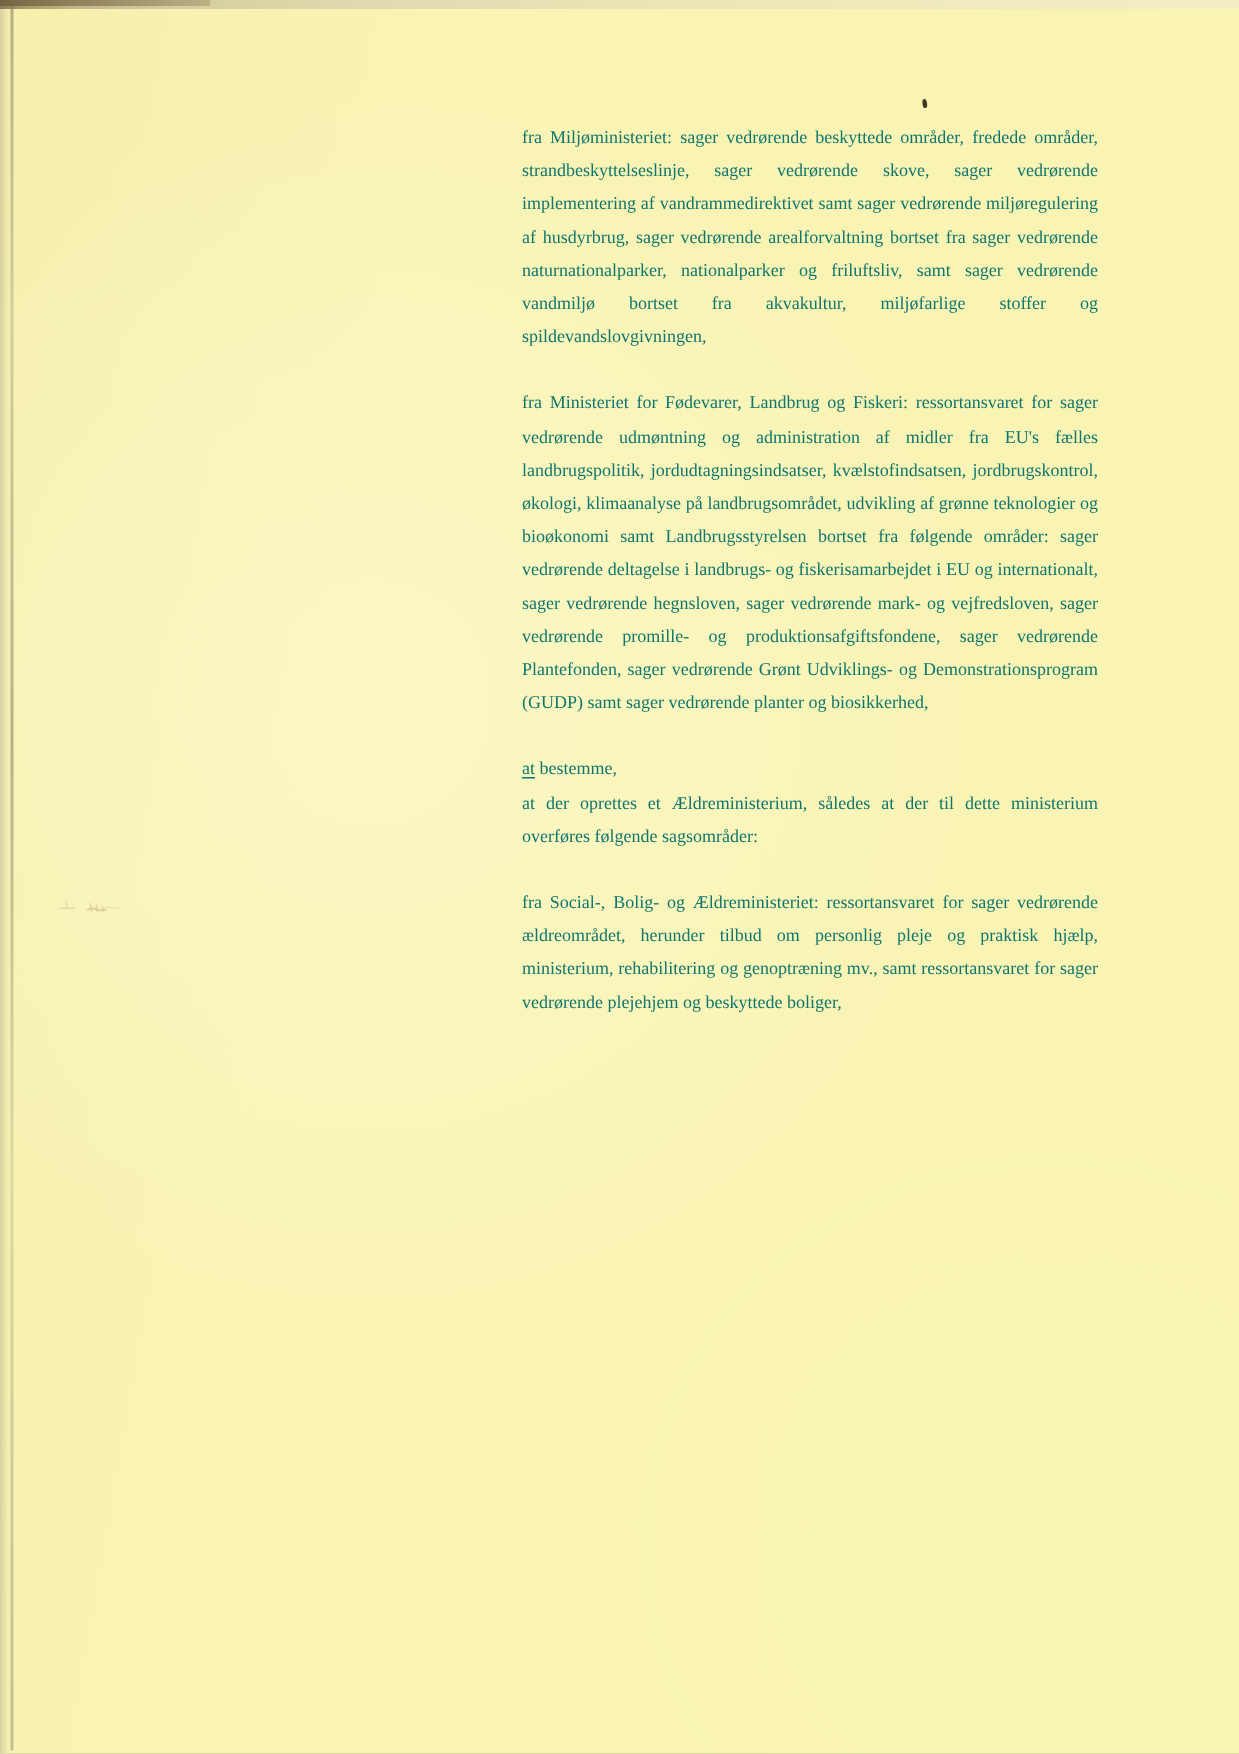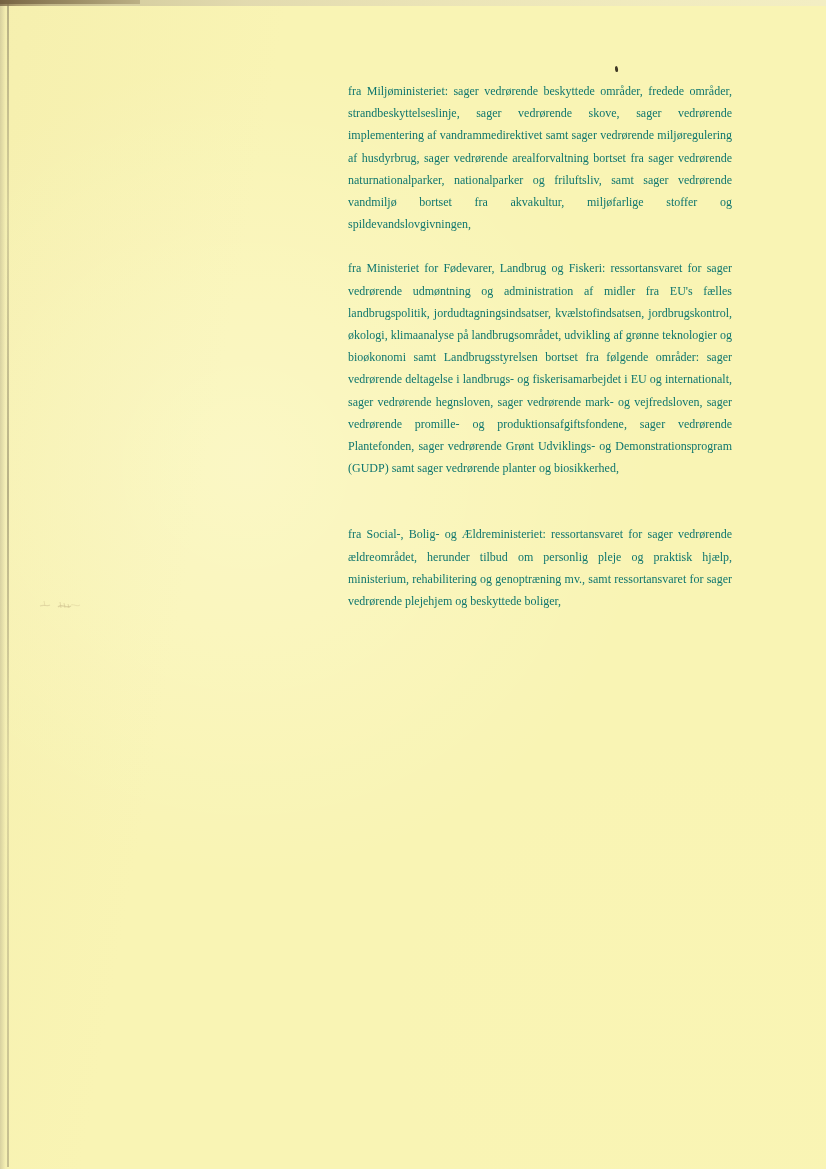"at bestemme," div.para { html: none -> <div> <div><span>at</span><span> bestemme,</span></div> <div>at der oprettes et Ældreministerium, således at der til dette ministerium overføres følgende sagsområder:</div> </div> }
